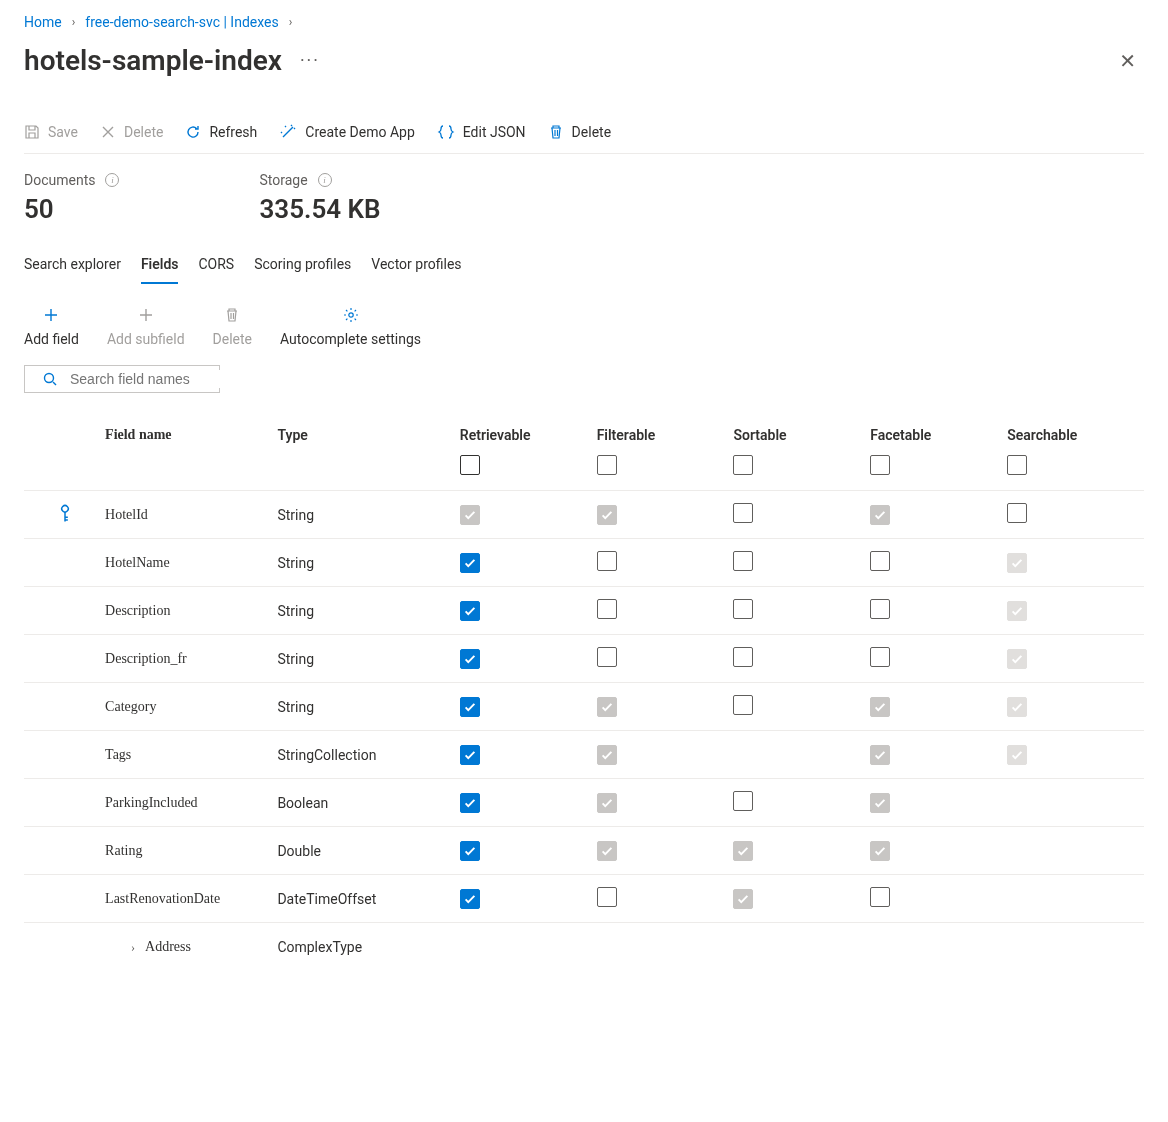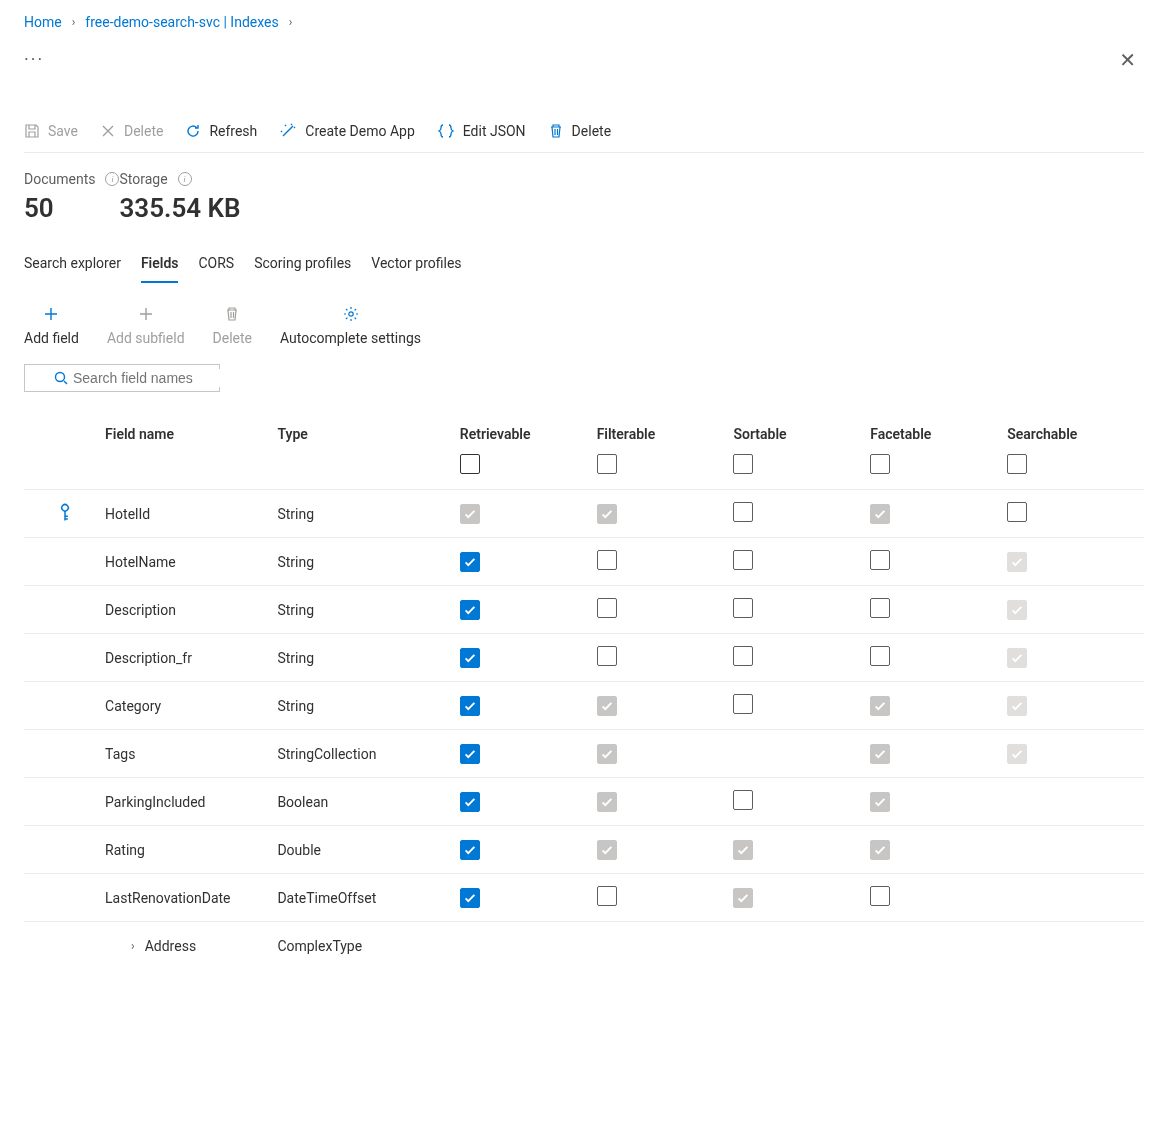"hotels-sample-index" h1 { html: none -> <h1>hotels-sample-index</h1> }
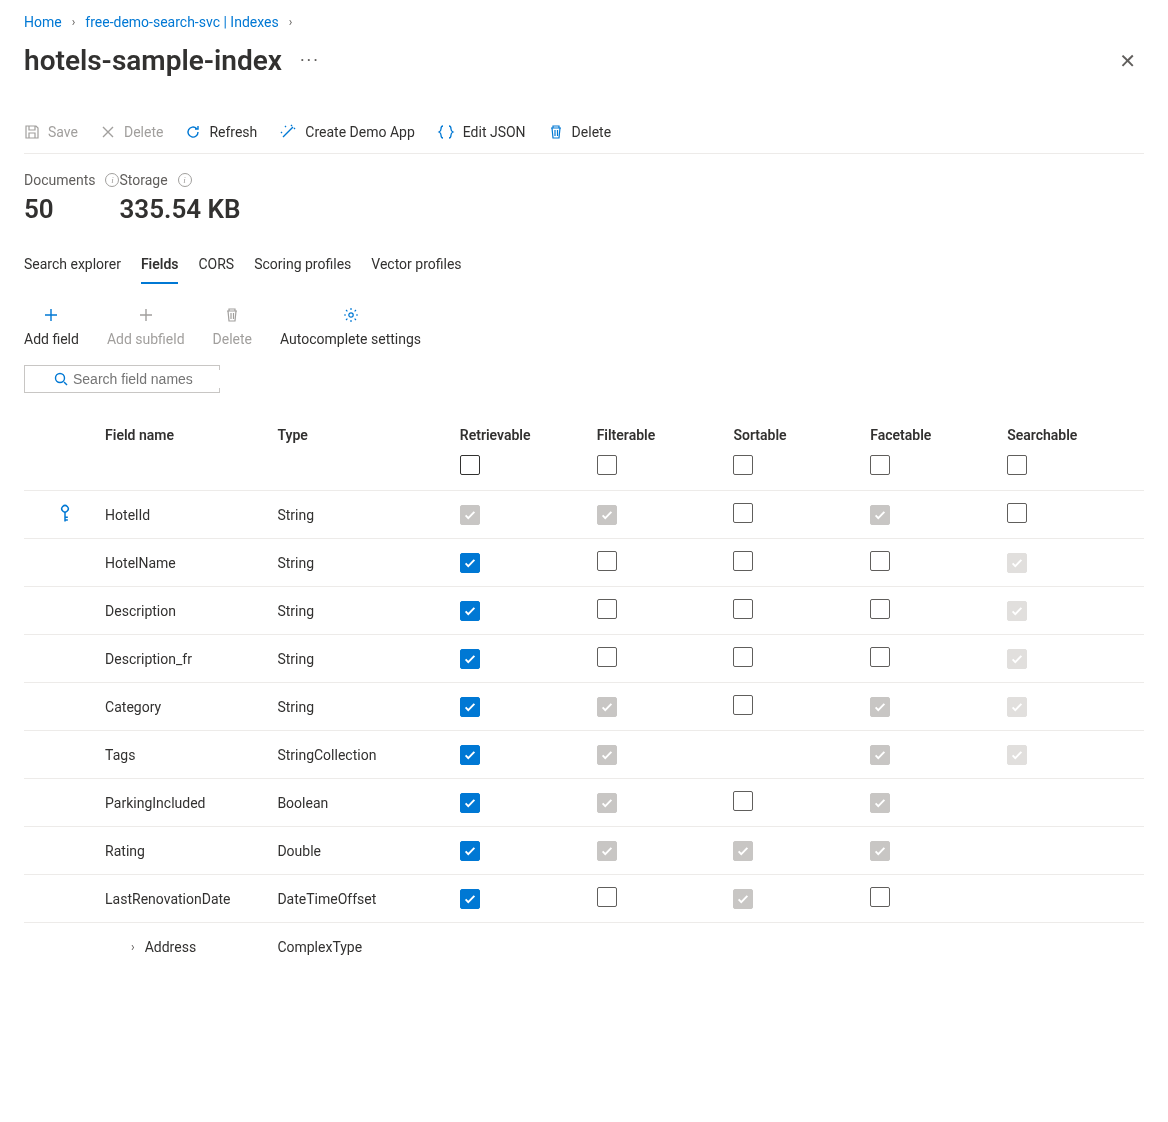"Documents" .stats { gap: none -> 140px }
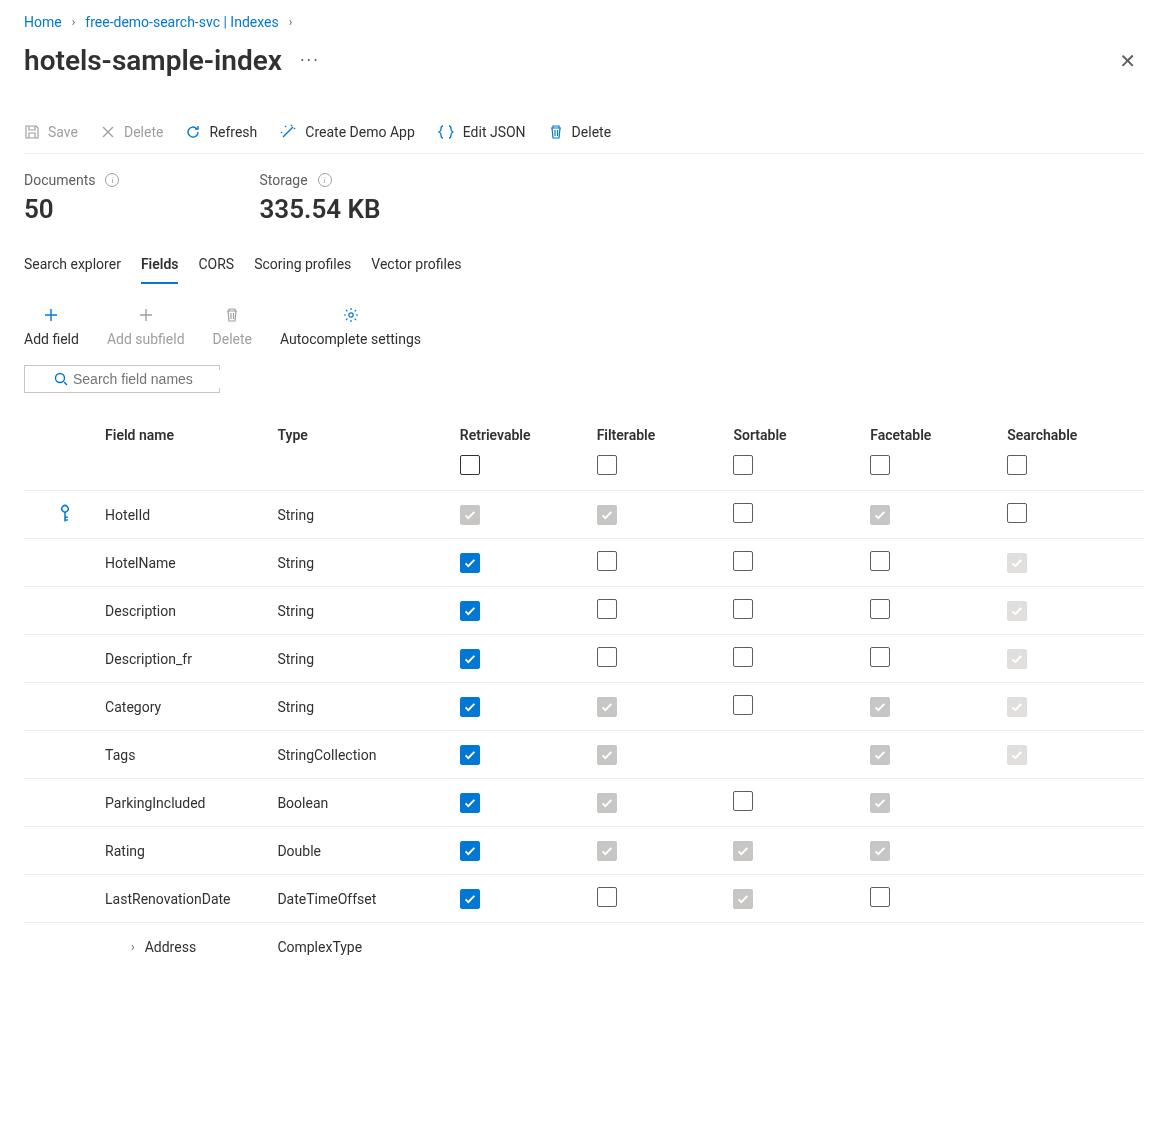"Search field names" .searchbox { gap: 2px -> 10px; padding: 4px 28px -> 4px 17px }
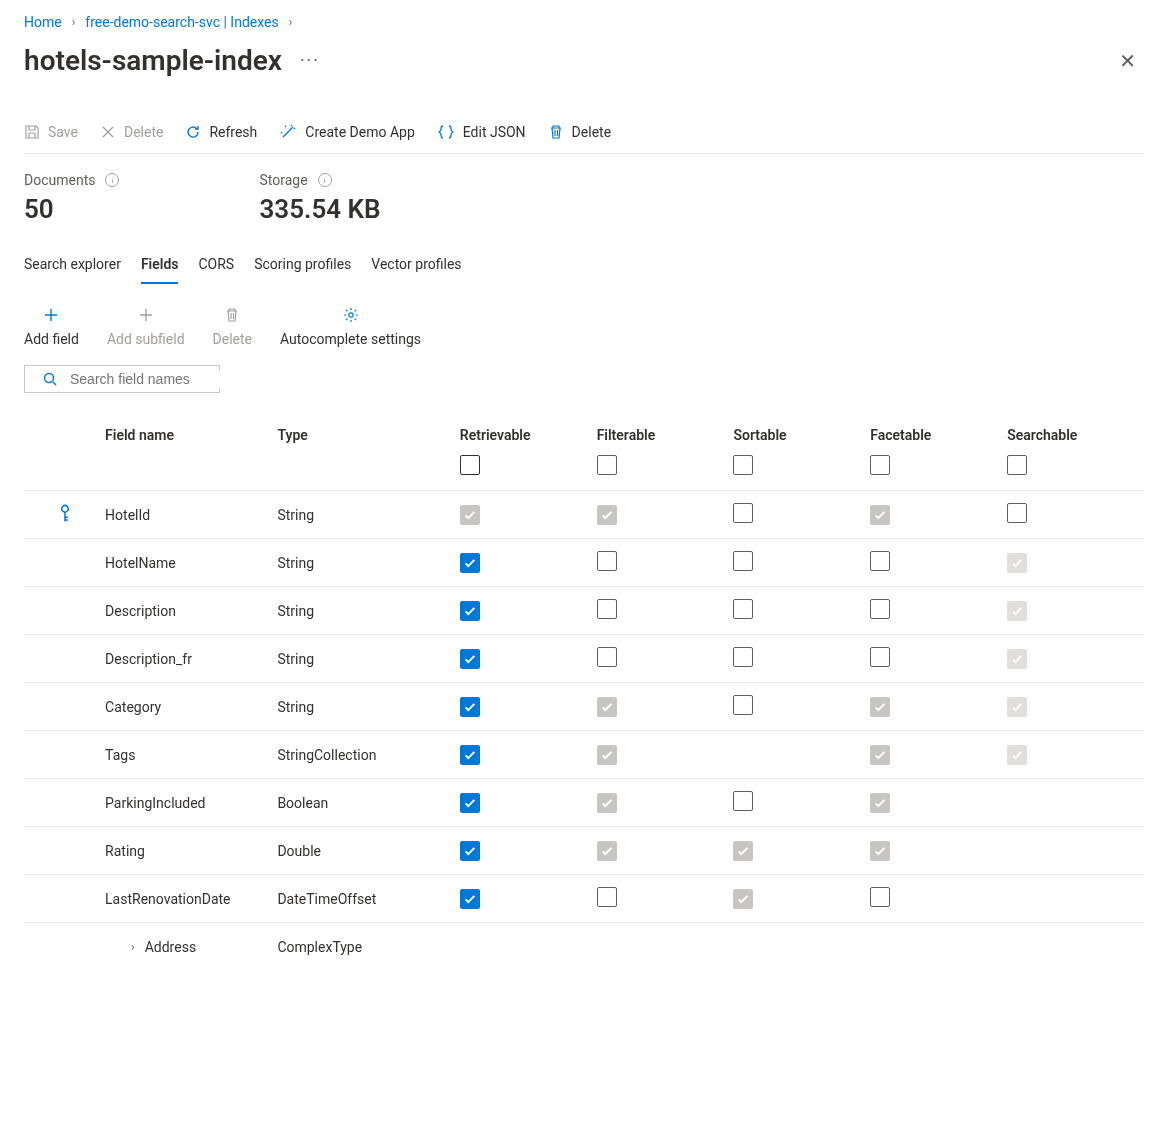"Field name" .col-name { font-family: none -> Liberation Serif, serif }
